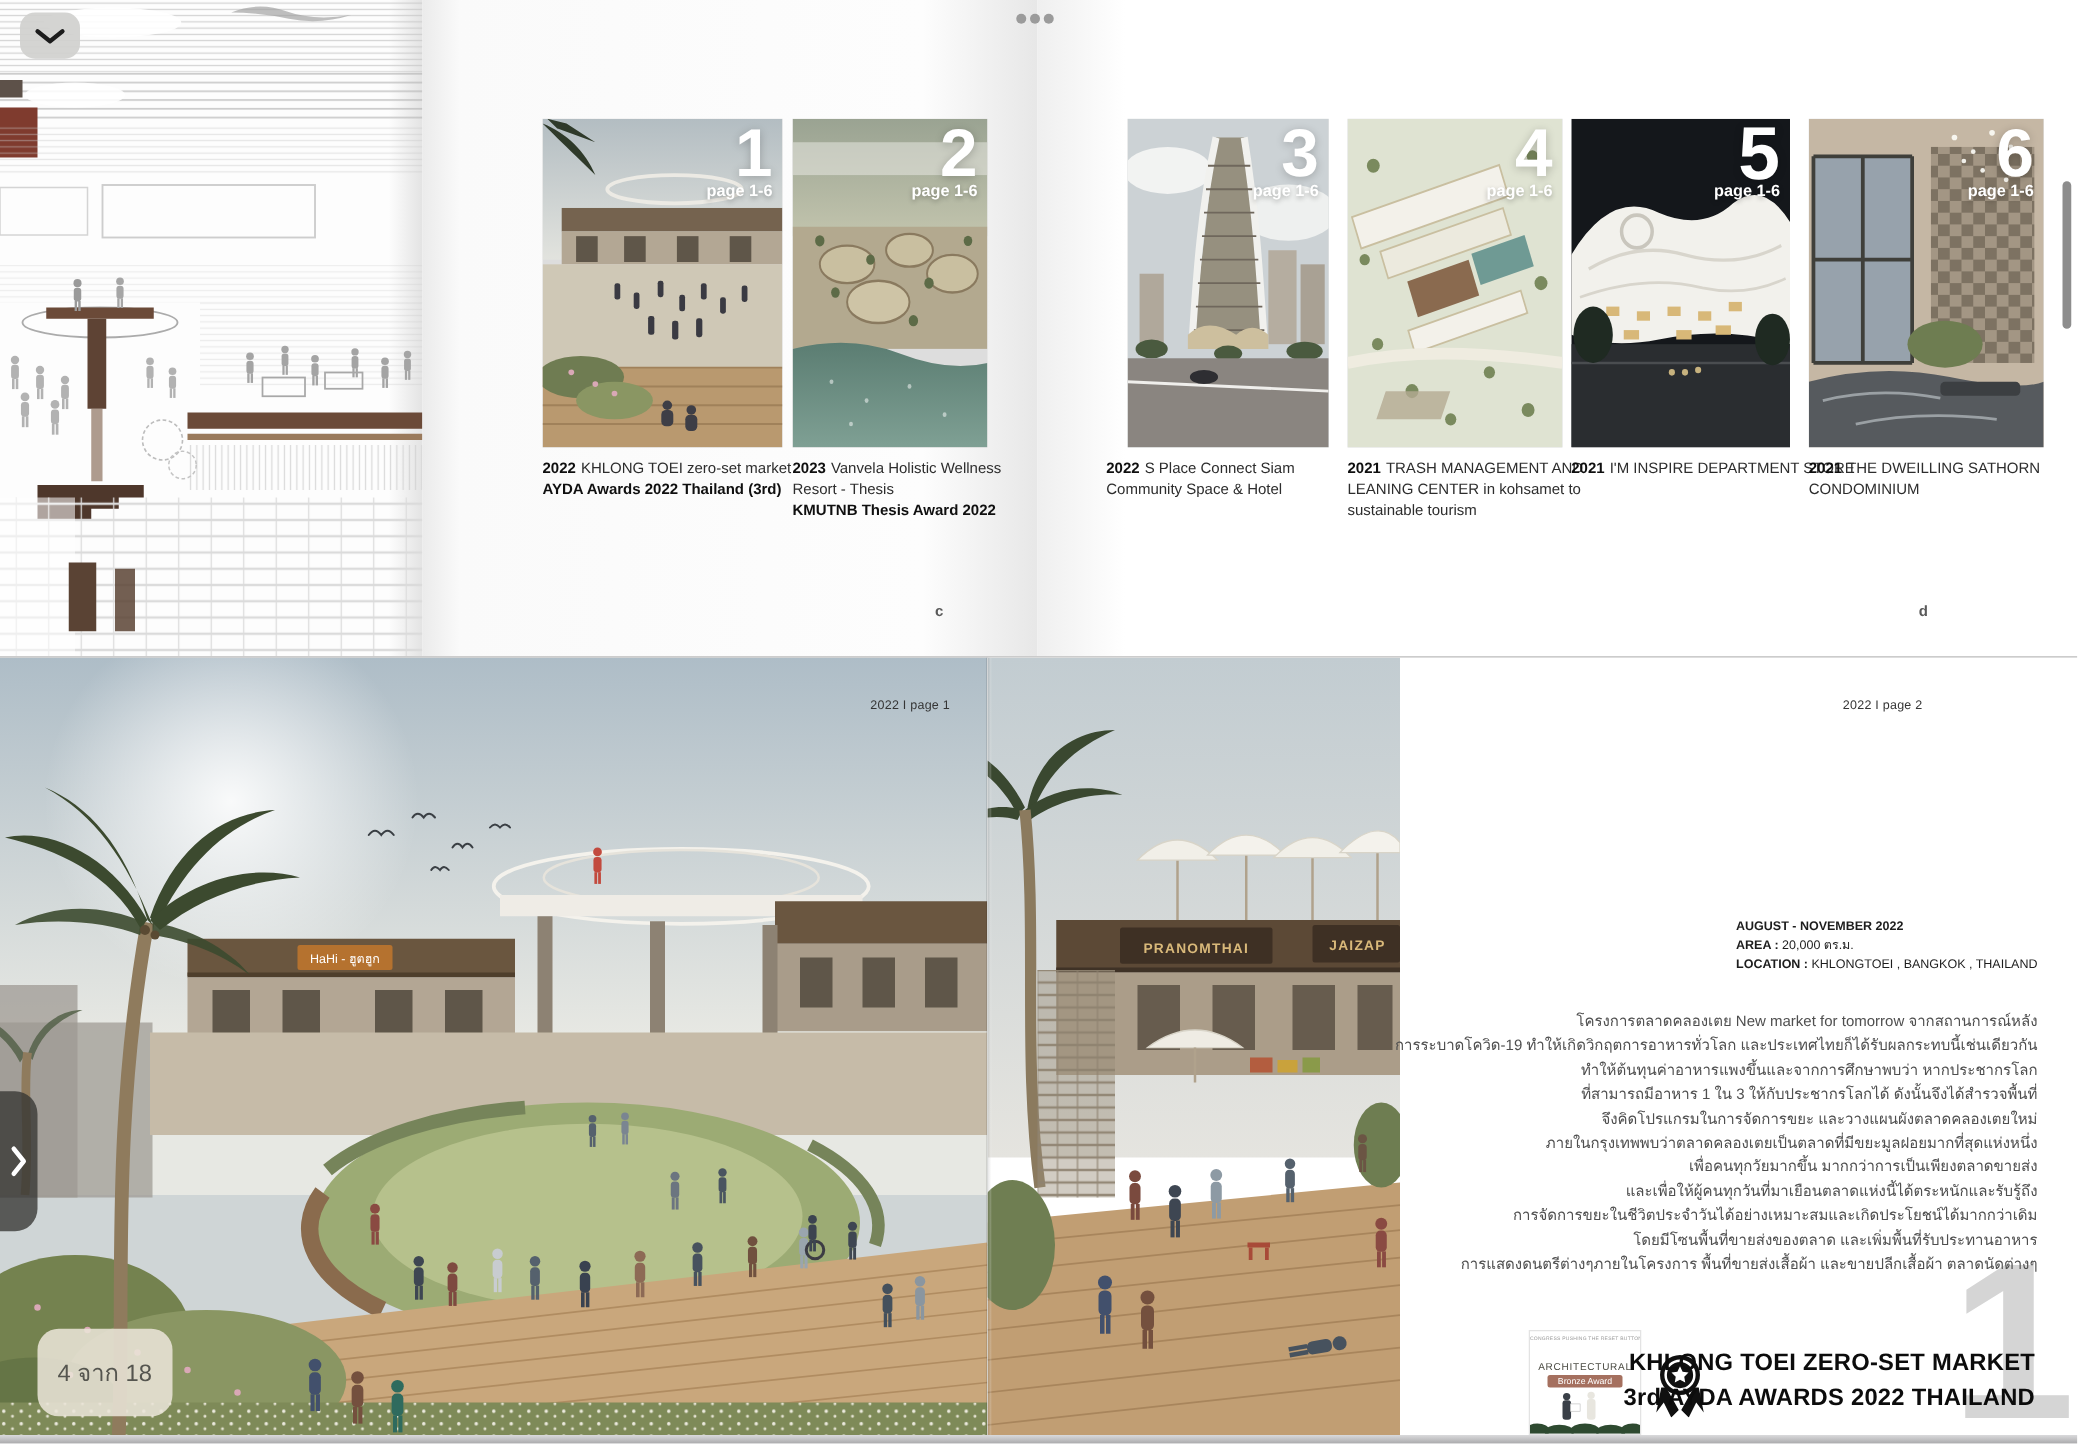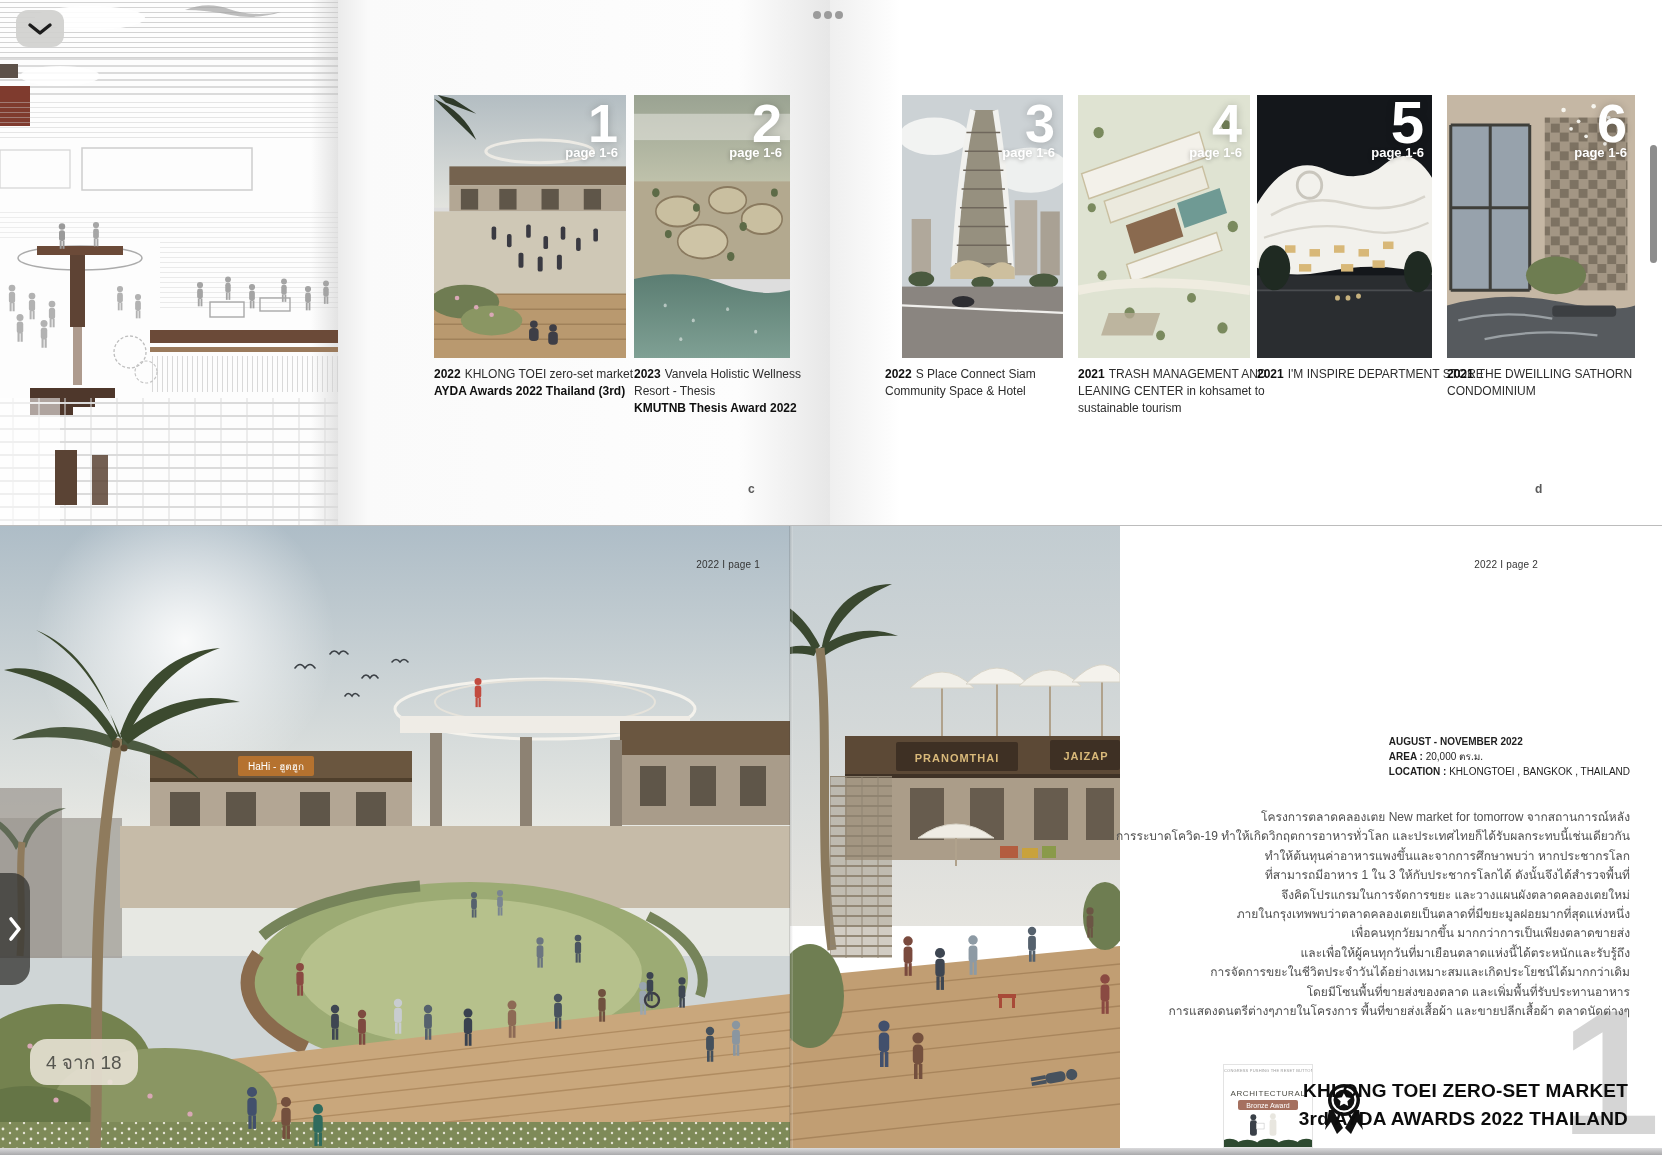"4 จาก 18" #page-pill { padding: 8px 16px -> 20px 16px; top: 1039px -> 1063px }
